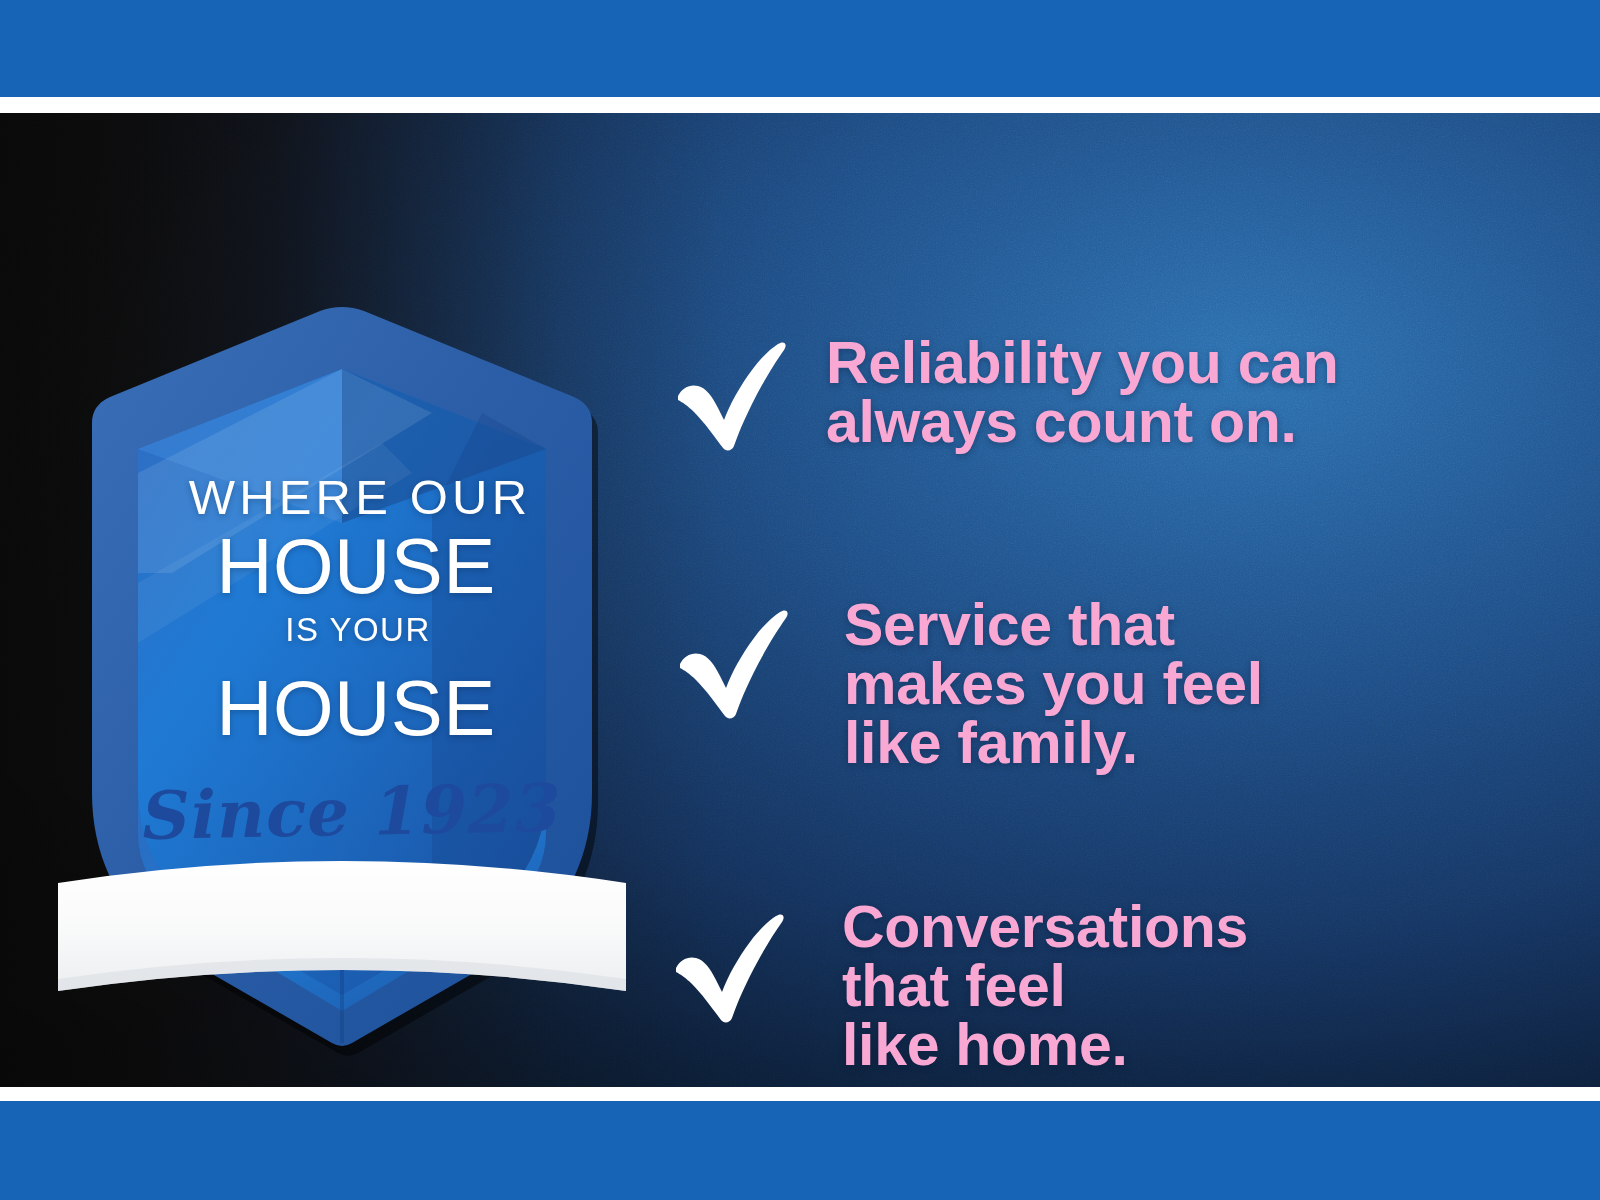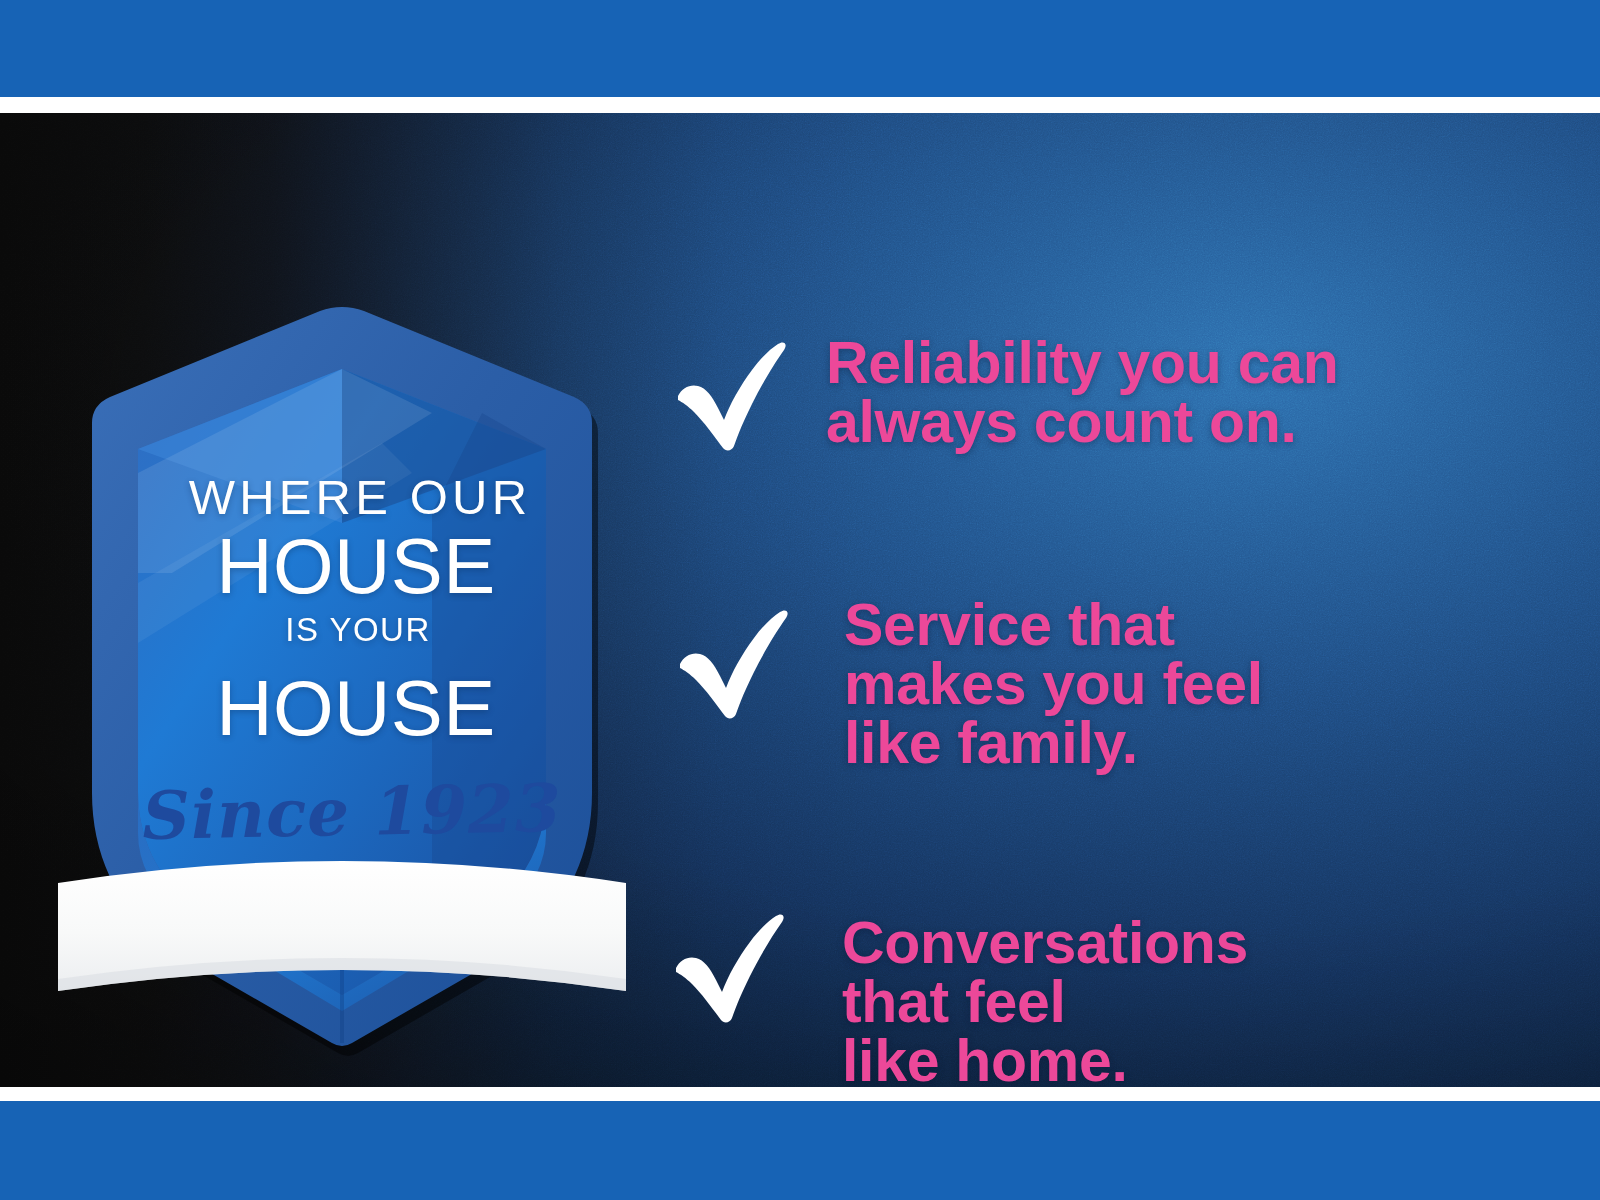"Reliability you can" .bullet-text { color: #ec4899 -> #f9a8d4 }
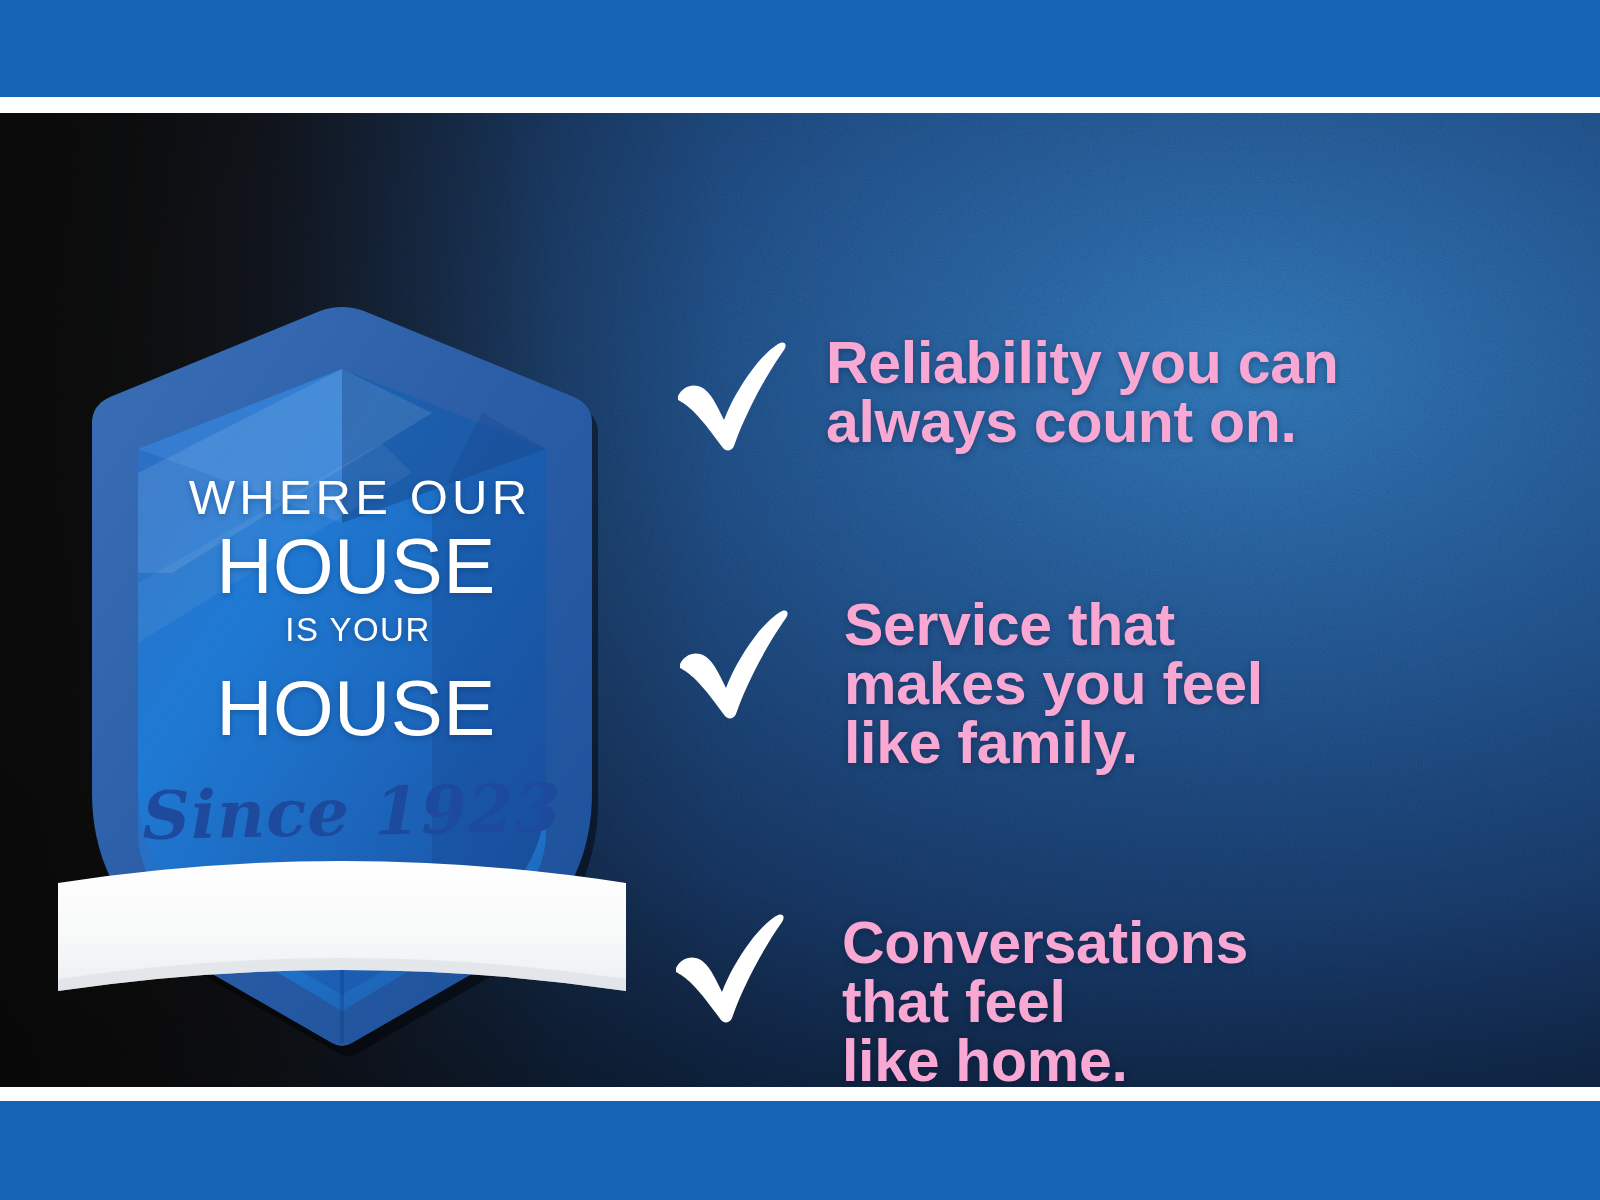"Conversations" #bullet-2 .bullet-text { margin-top: 16px -> 0px }
